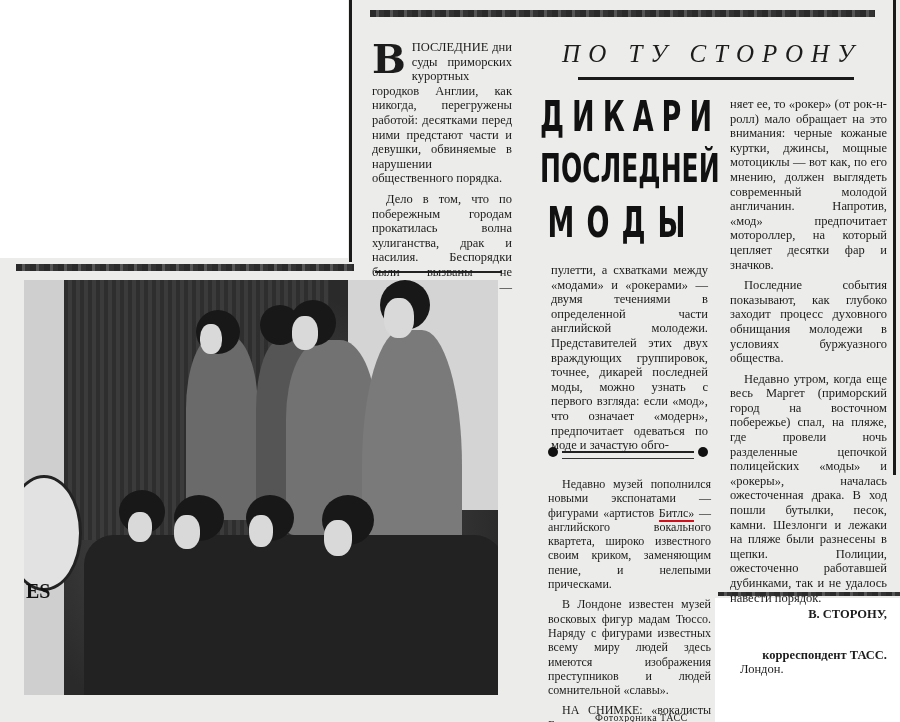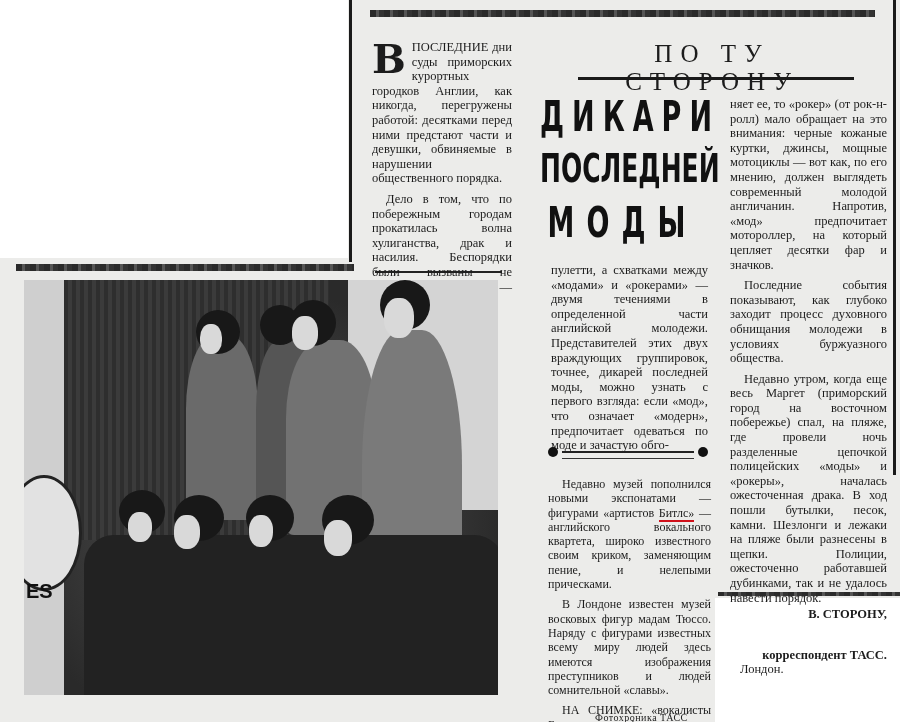"ПО ТУ СТОРОНУ" .rubric { font-style: none -> italic }
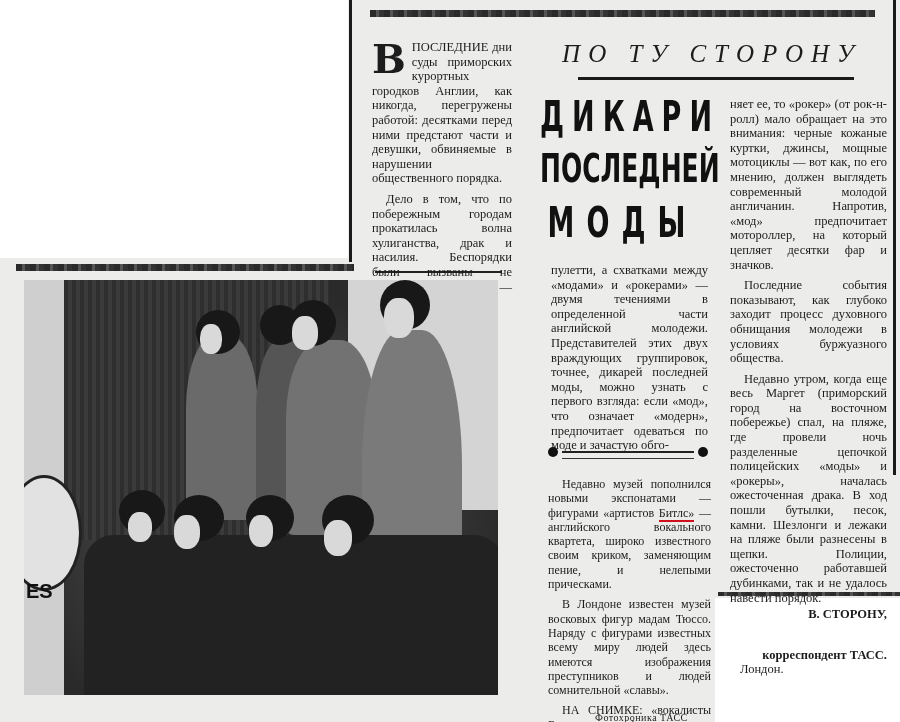"ES" .drum-text { font-family: Liberation Sans, sans-serif -> Liberation Serif, serif }
